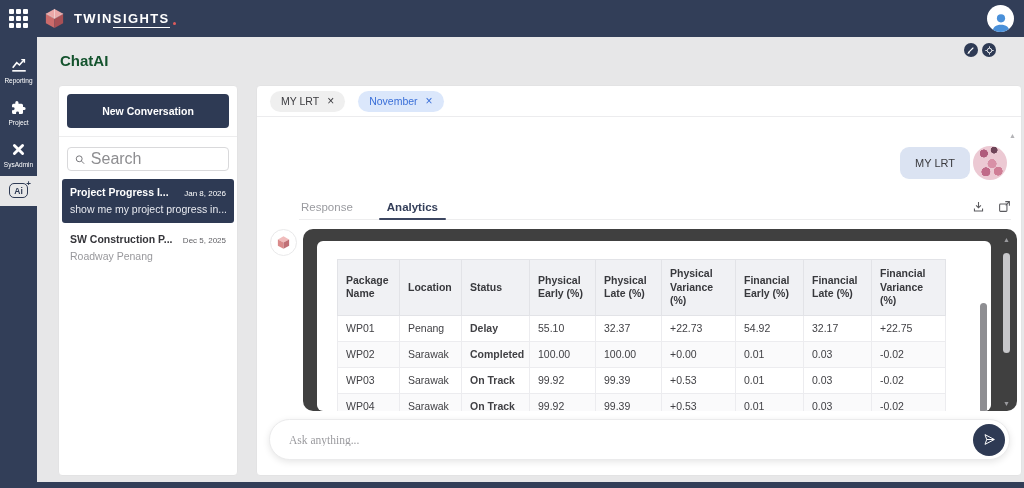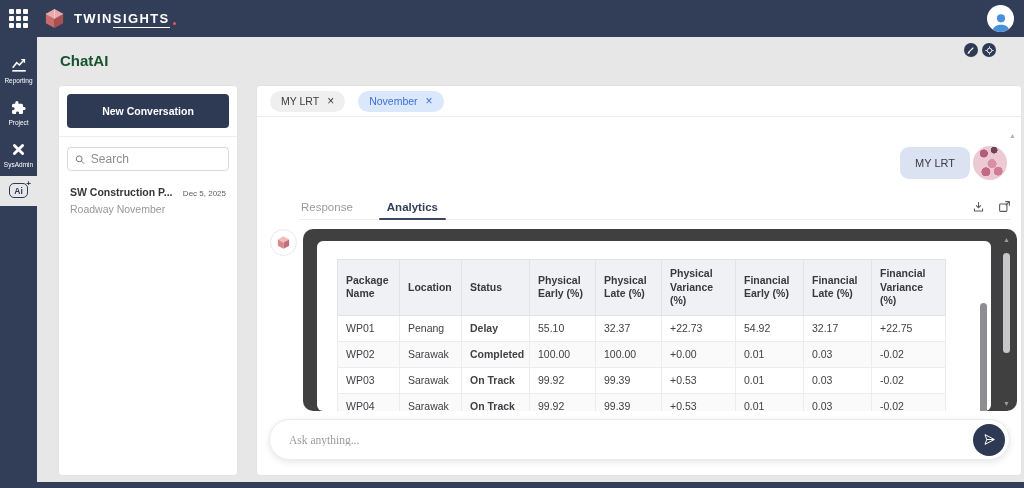"Search" .search-box input { font-size: 12px -> 16px }
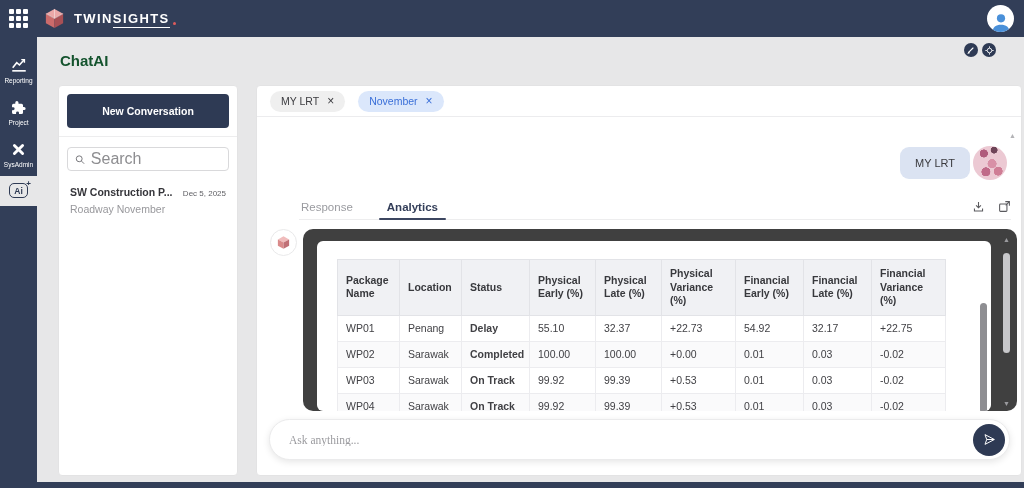"Project Progress I..." div.conv-item { html: none -> <div> <div> <span>Project Progress I...</span> <span>Jan 8, 2026</span> </div> <div>show me my project progress in...</div> </div> }
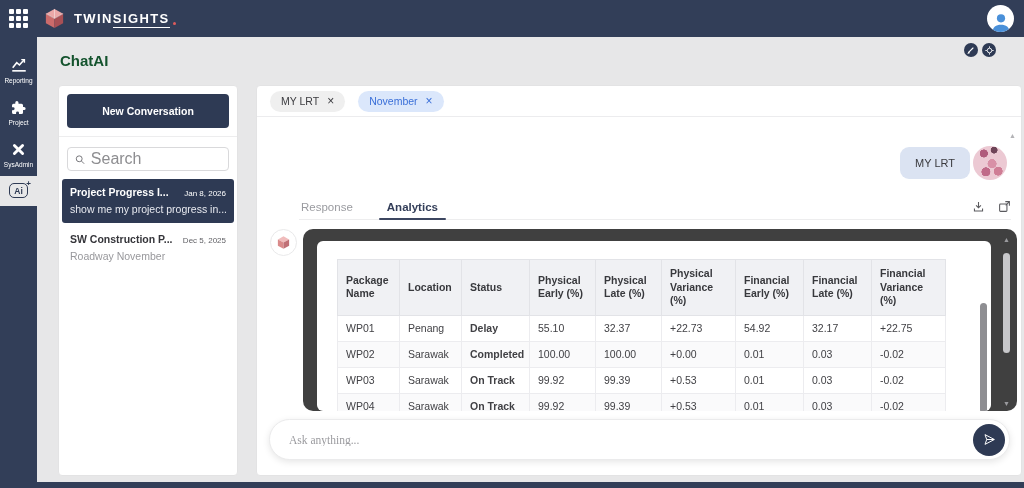"Roadway November" div.conv-preview { text: November -> Penang }
